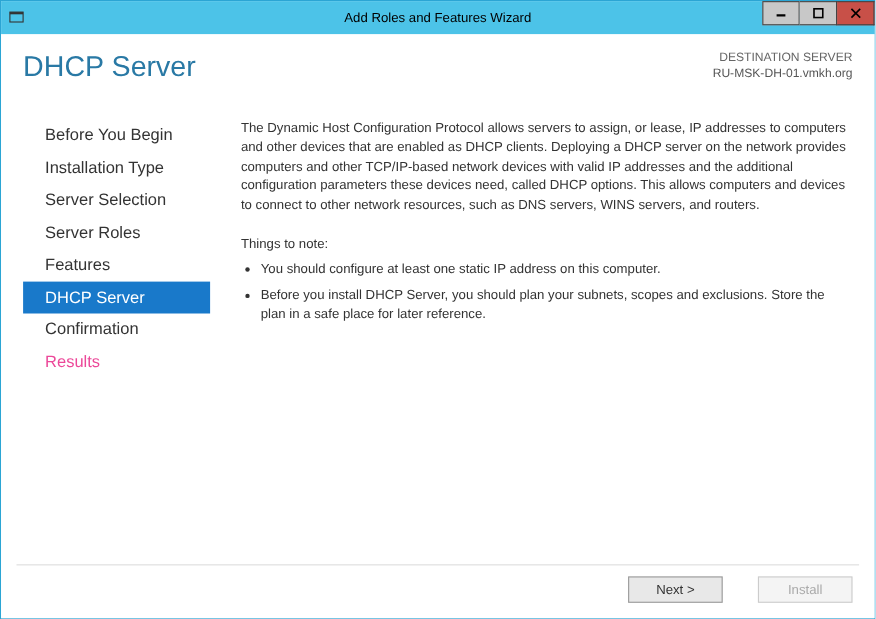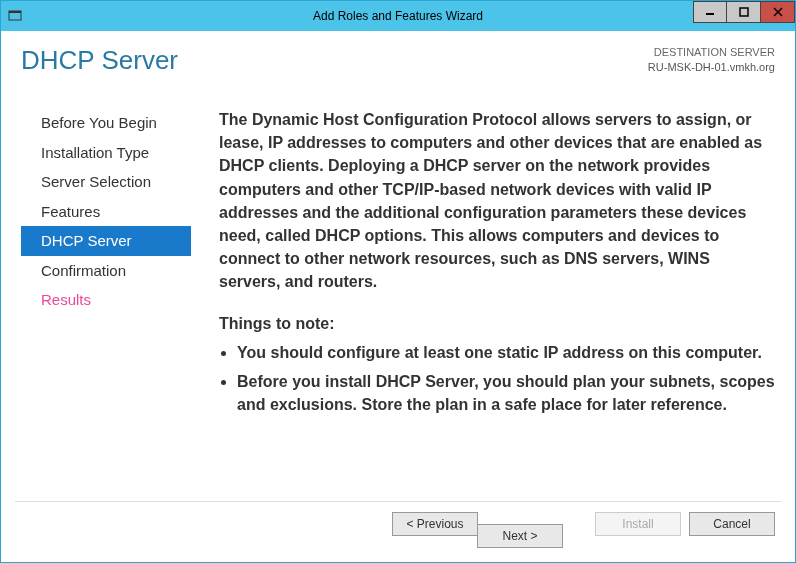"The Dynamic Host Configuration Protocol" .content { font-size: 16px -> 12px; font-weight: bold -> none }
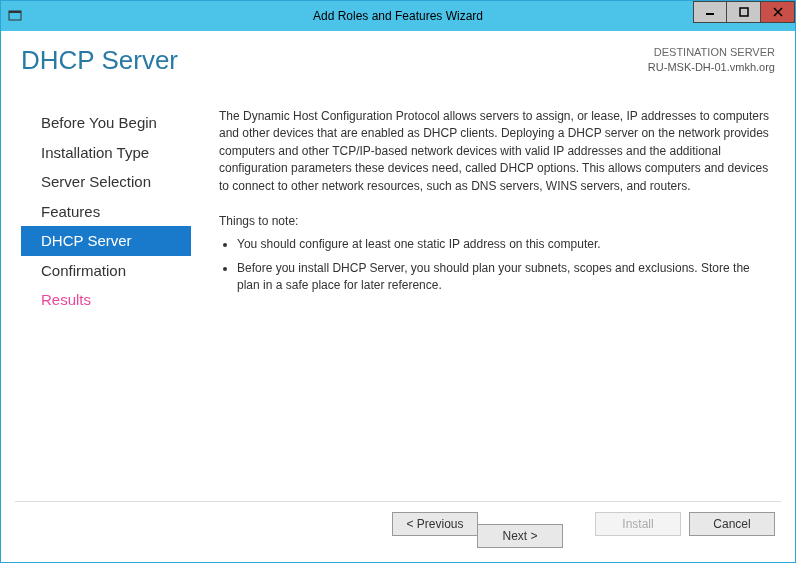"Server Roles" div.nav-item { html: none -> <div>Server Roles</div> }
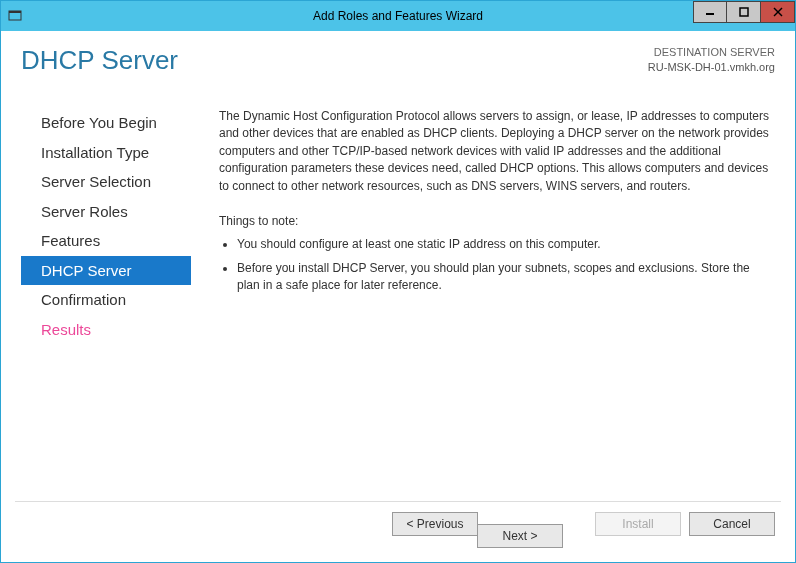"< Previous" button.btn { html: <button>&lt; Previous</button> -> none }
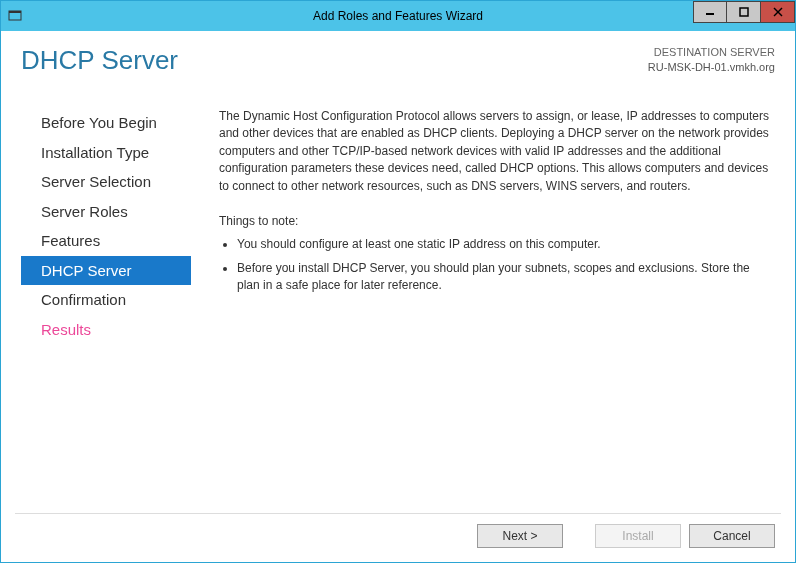"Cancel" button.btn { html: <button>Cancel</button> -> none }
